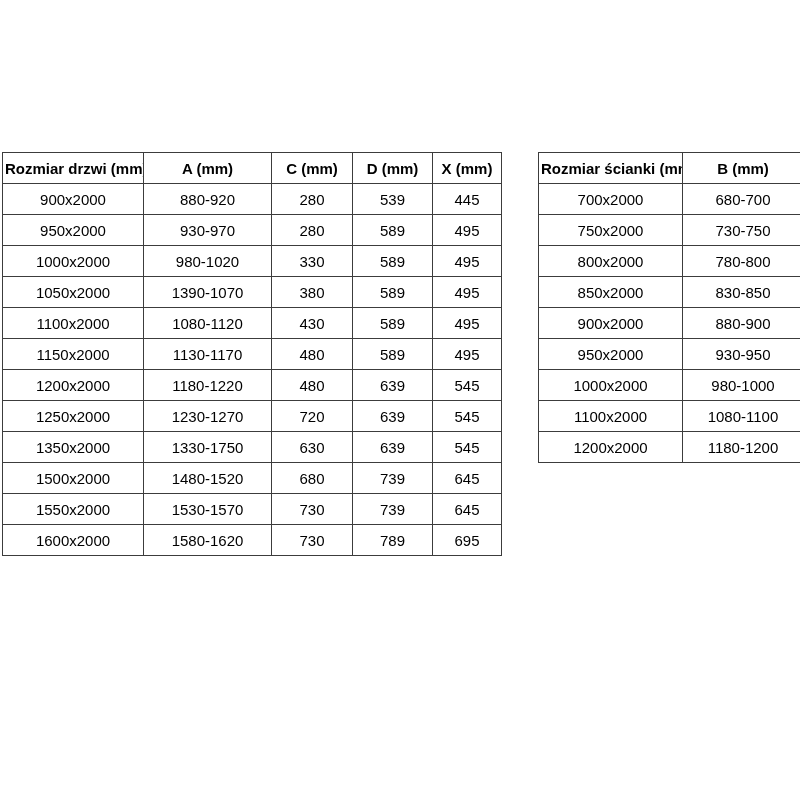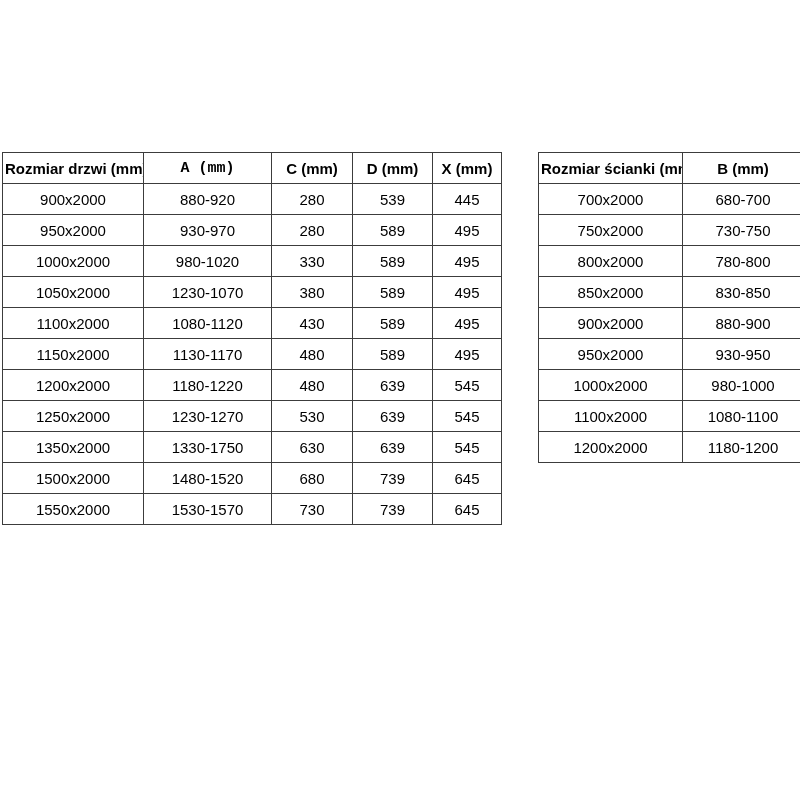"A (mm)" .doors-table th:nth-child(2) { font-family: Liberation Mono, monospace -> none }
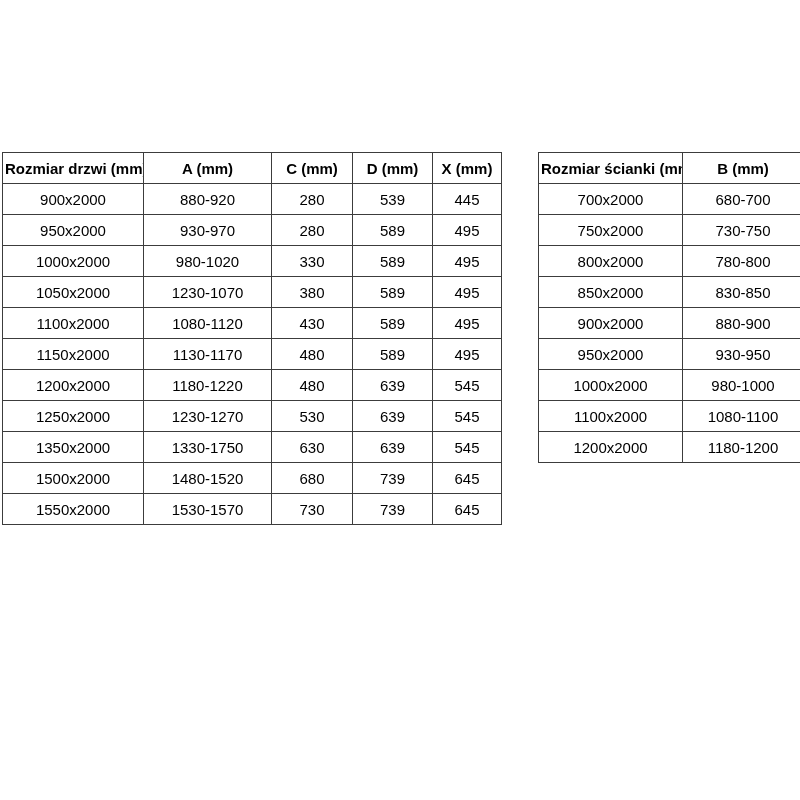"1230-1070" td { text: 1230-1070 -> 1390-1070 }
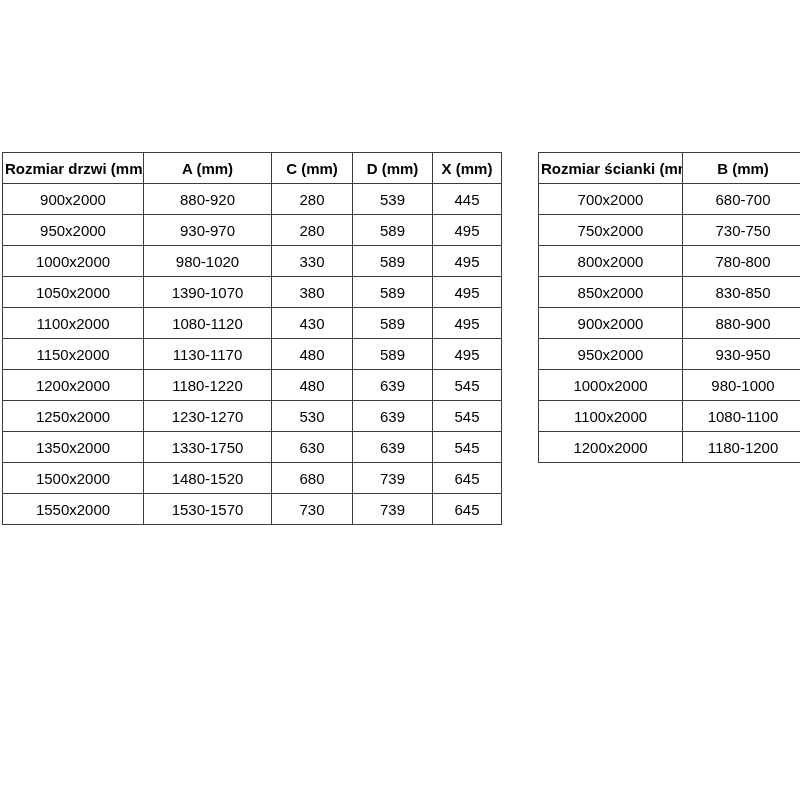"530" td { text: 530 -> 720 }
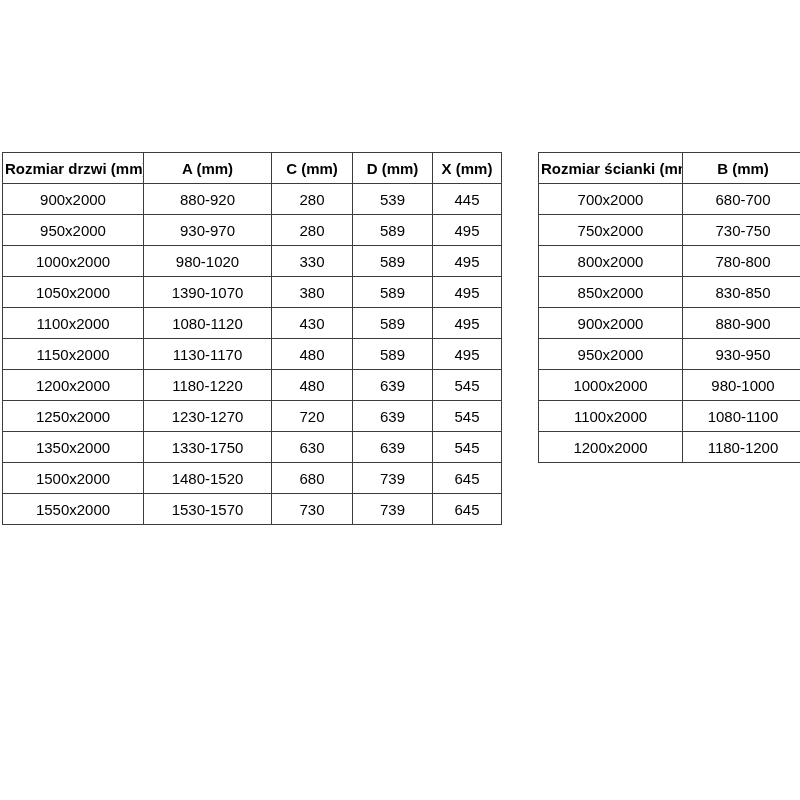"1600x2000" tr { html: none -> <tr> <td>1600x2000</td> <td>1580-1620</td> <td>730</td> <td>789</td> <td>695</td> </tr> }
